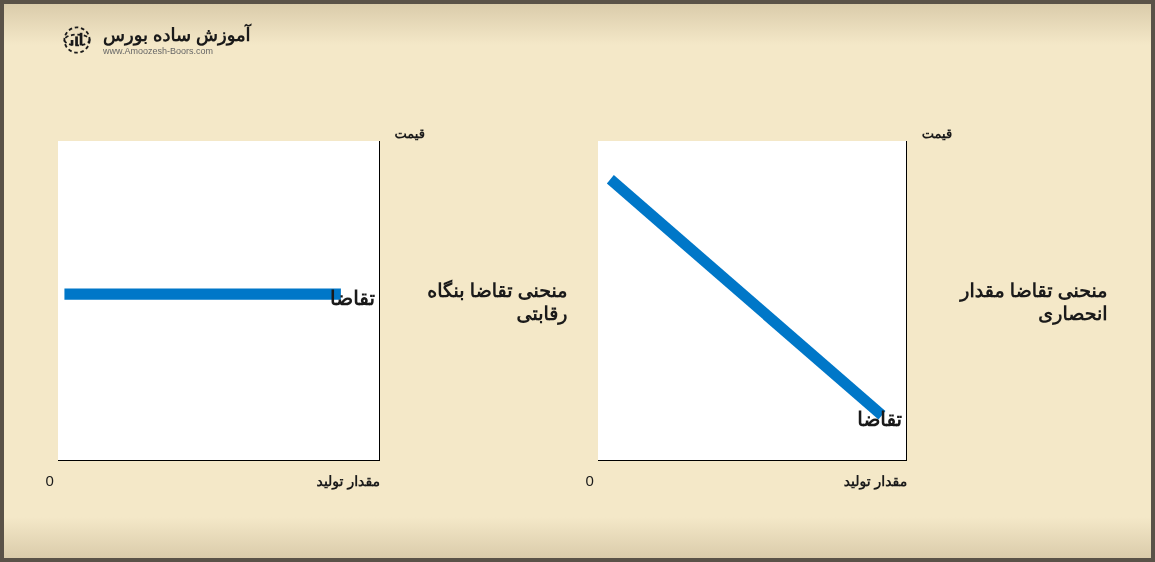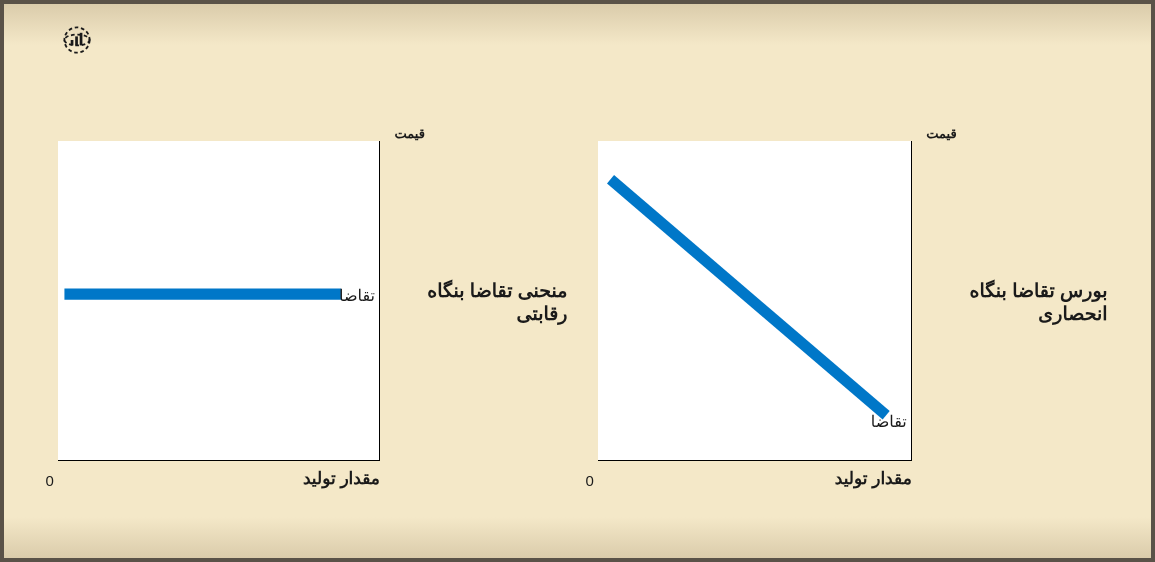"آموزش ساده بورس" span.logo-text { html: none -> <span> <div>آموزش ساده بورس</div> <div>www.Amoozesh-Boors.com</div> </span> }
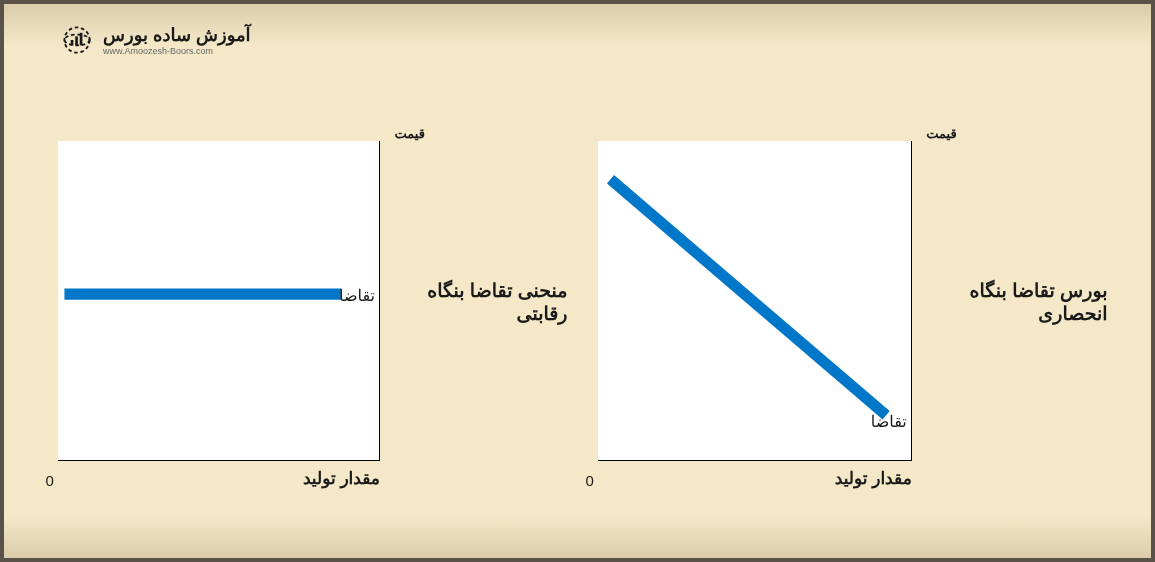"تقاضا" .line-label { font-size: 16px -> 20px; font-weight: 400 -> 700 }
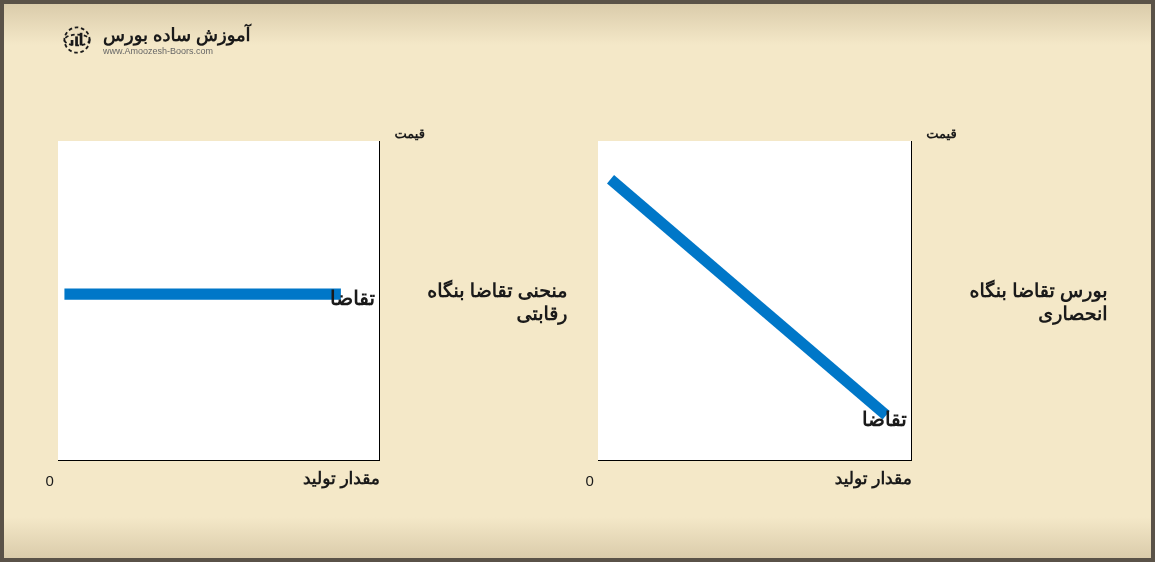"بورس تقاضا بنگاه انحصاری" div.chart-title { text: بورس تقاضا بنگاه -> منحنی تقاضا مقدار }
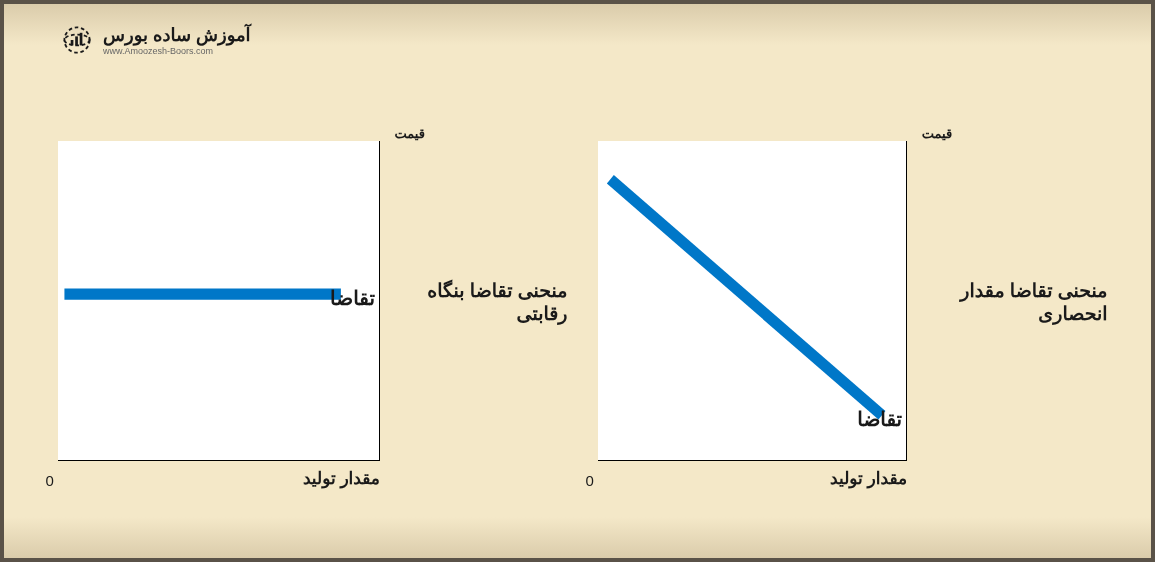"مقدار تولید" .x-label { font-size: 17px -> 14px }
